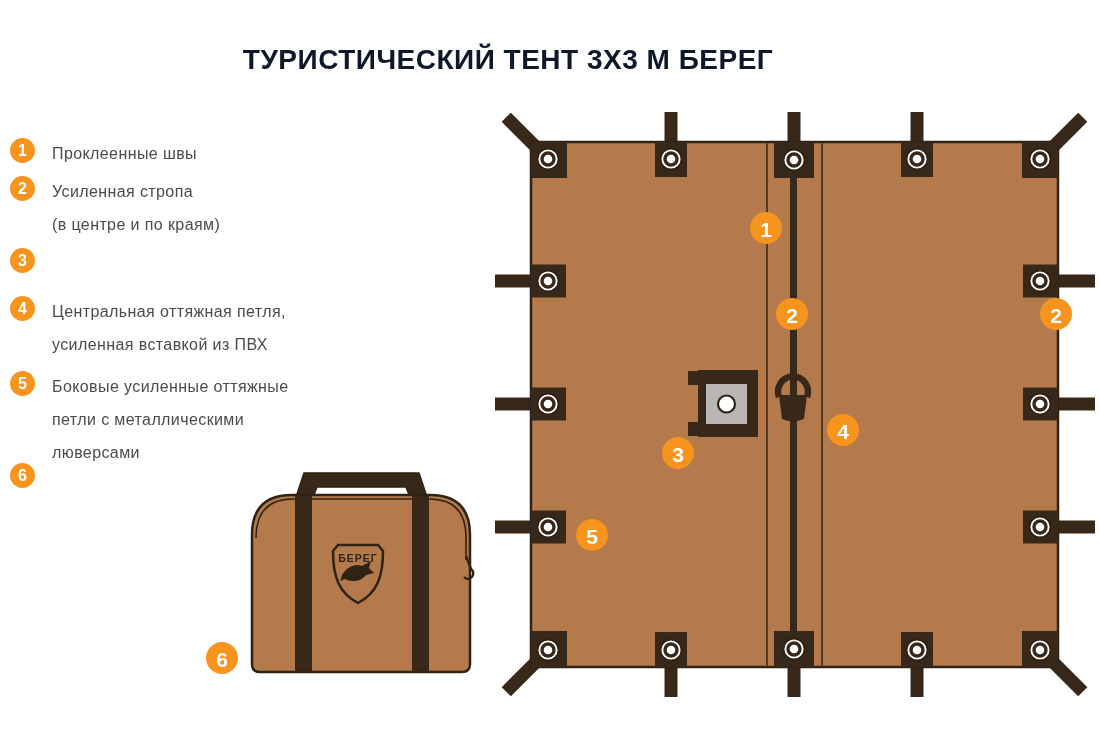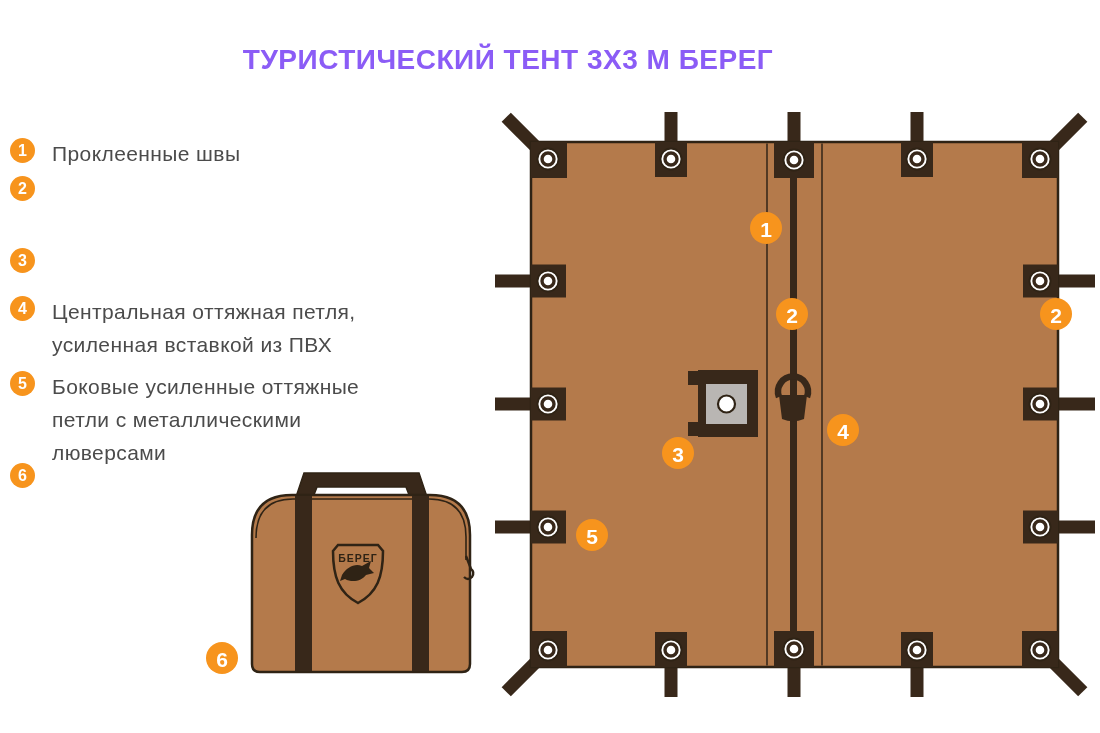"ТУРИСТИЧЕСКИЙ ТЕНТ 3Х3 М БЕРЕГ" .page-title { color: #8b5cf6 -> #0f172a }
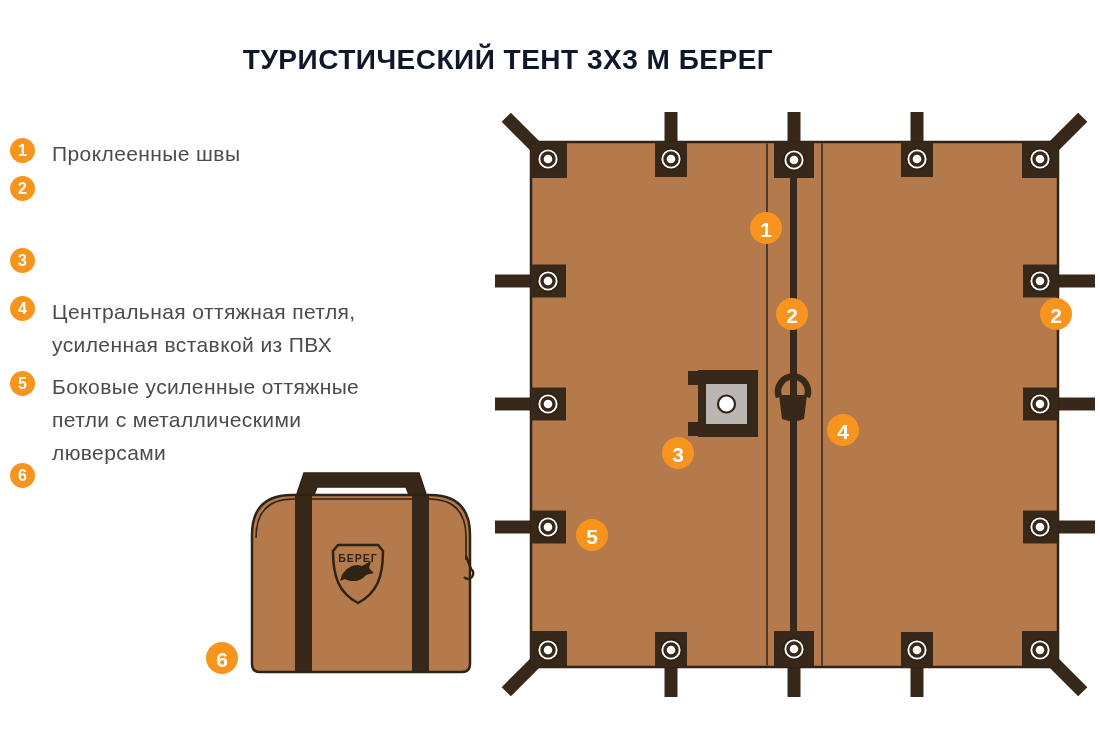"Проклеенные швы" .legend-text { font-size: 21px -> 16px }
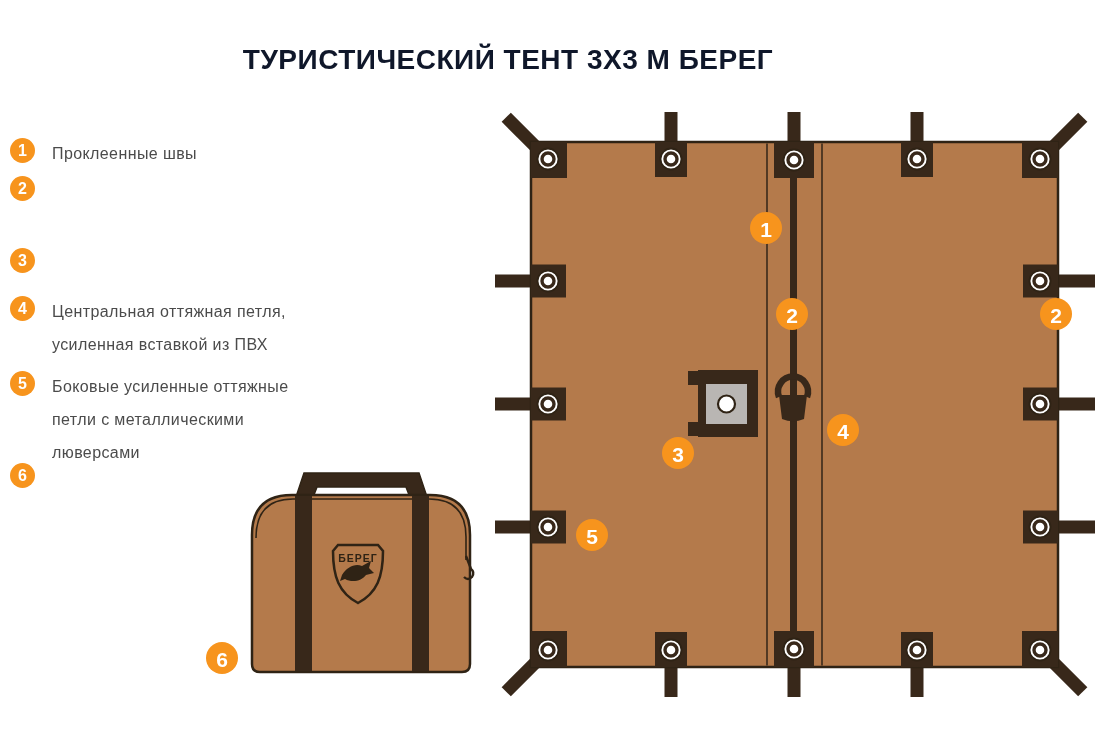"Усиленная стропа" span.legend-text { html: none -> <span>Усиленная стропа (в центре и по краям)</span> }
